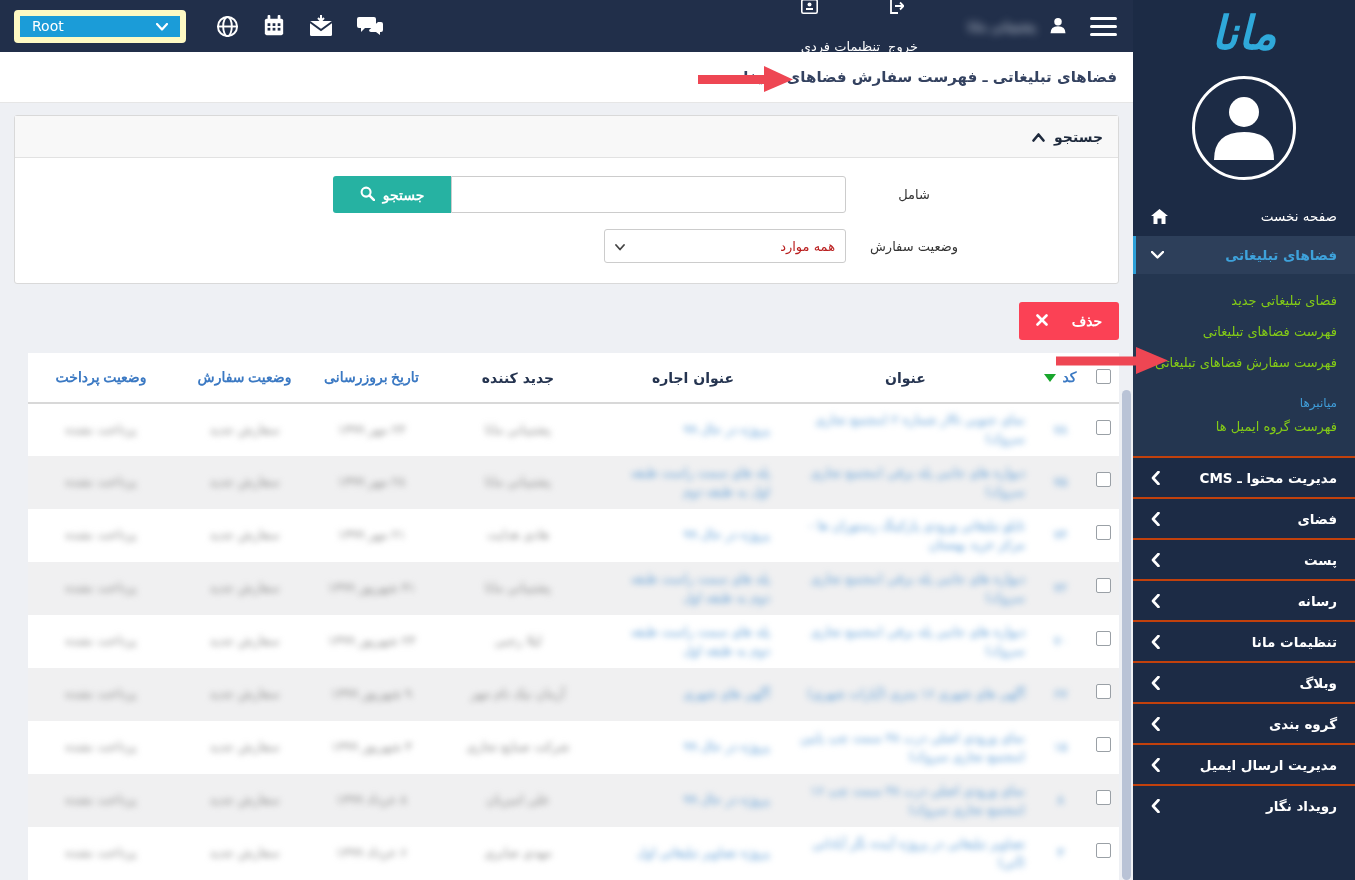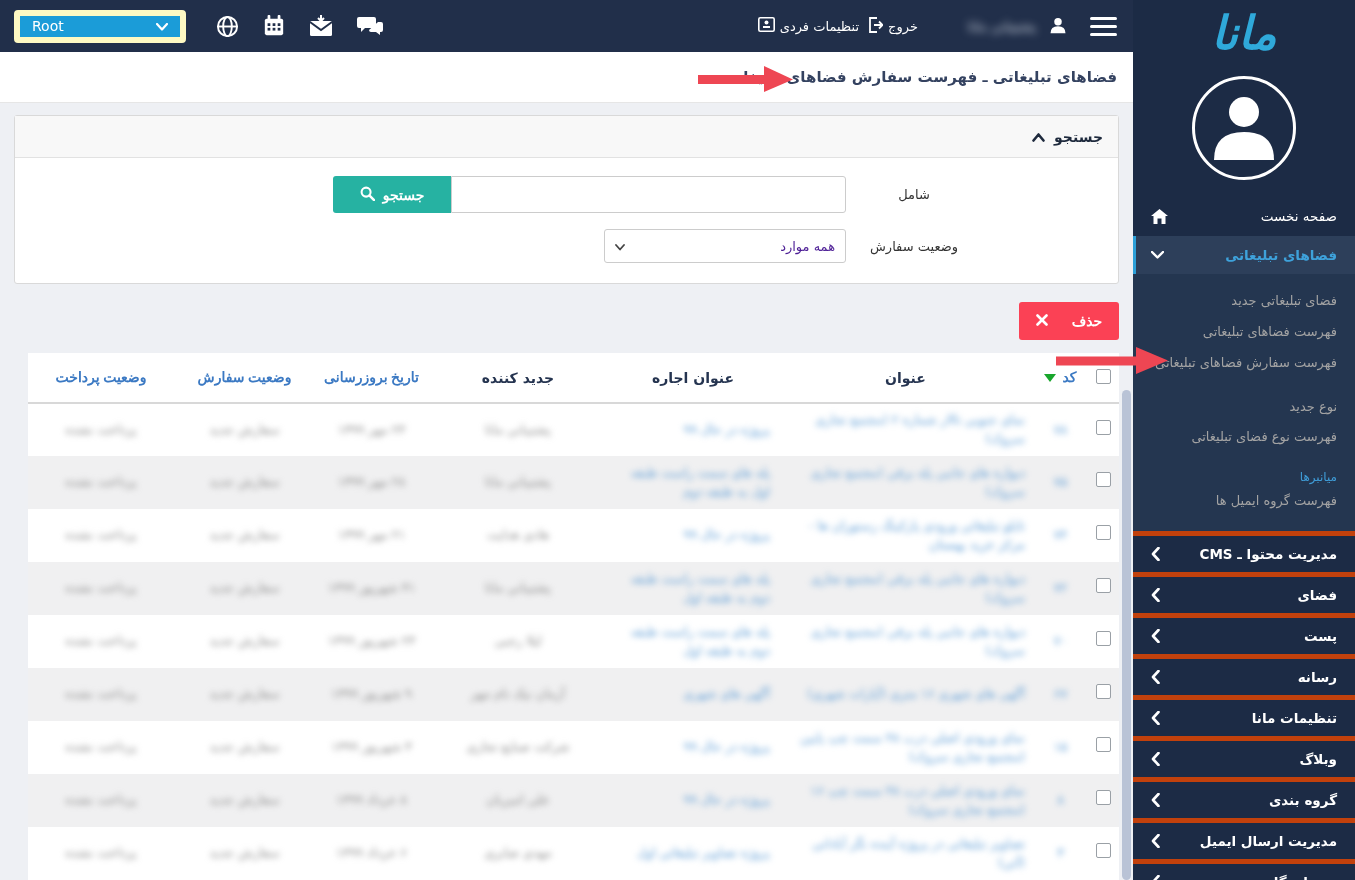"تنظیمات فردی" .tb-link { align-items: center -> flex-start; flex-direction: none -> column; gap: 5px -> 22px }
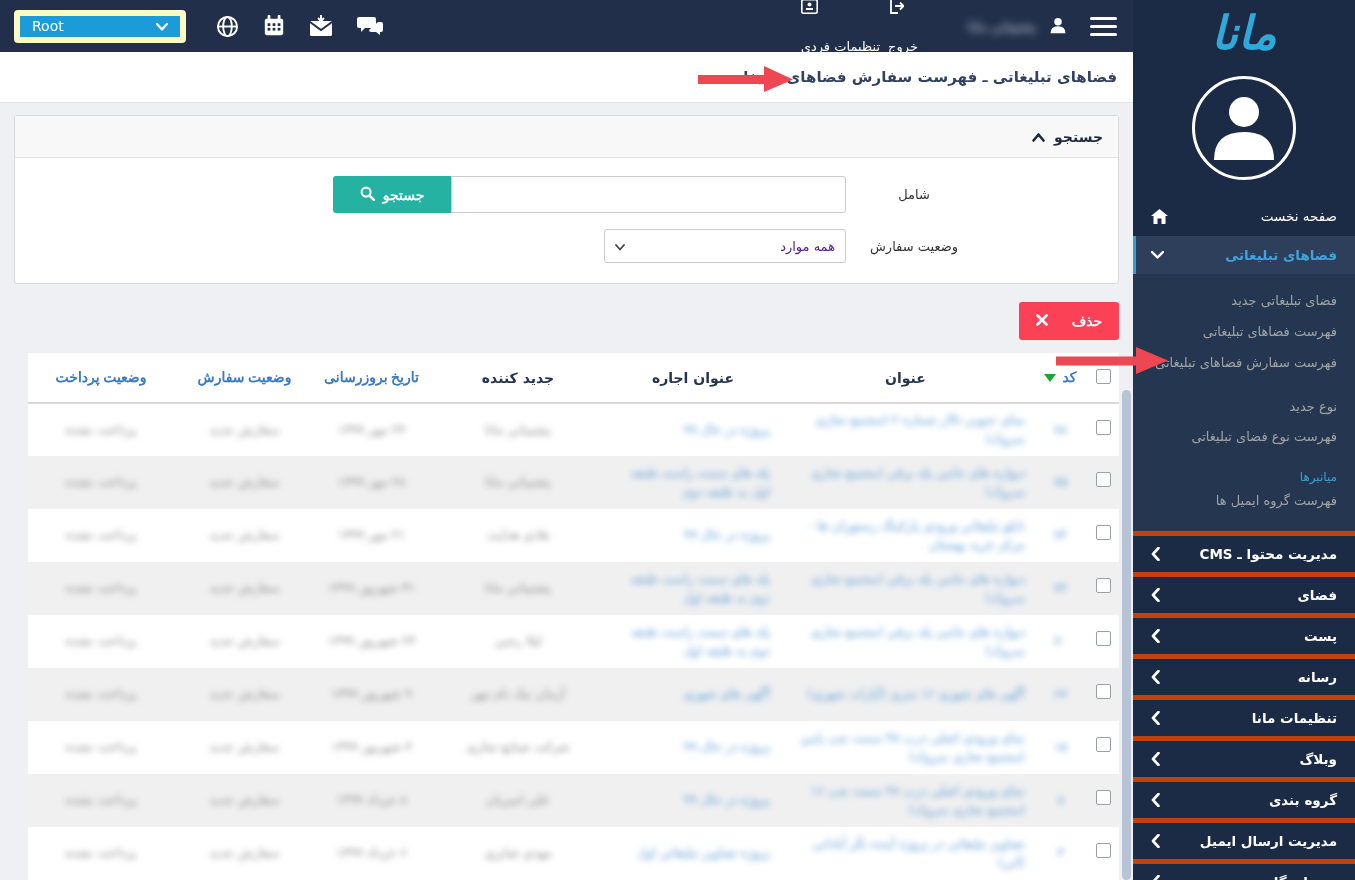"همه موارد" .select-box { color: #4c1d95 -> #b91c1c }
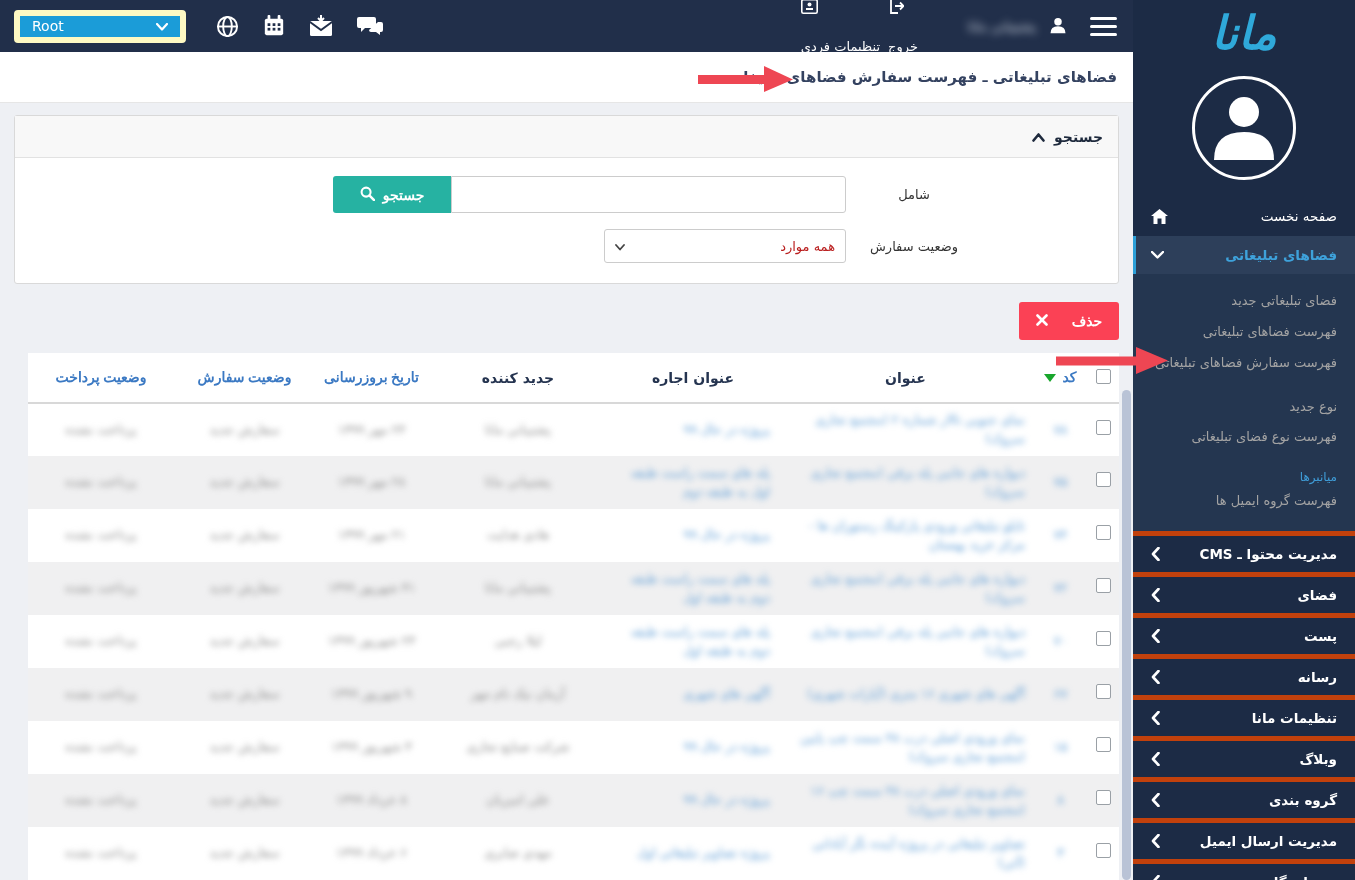"فضای تبلیغاتی جدید" .submenu-item { color: #a3a3a3 -> #84cc16 }
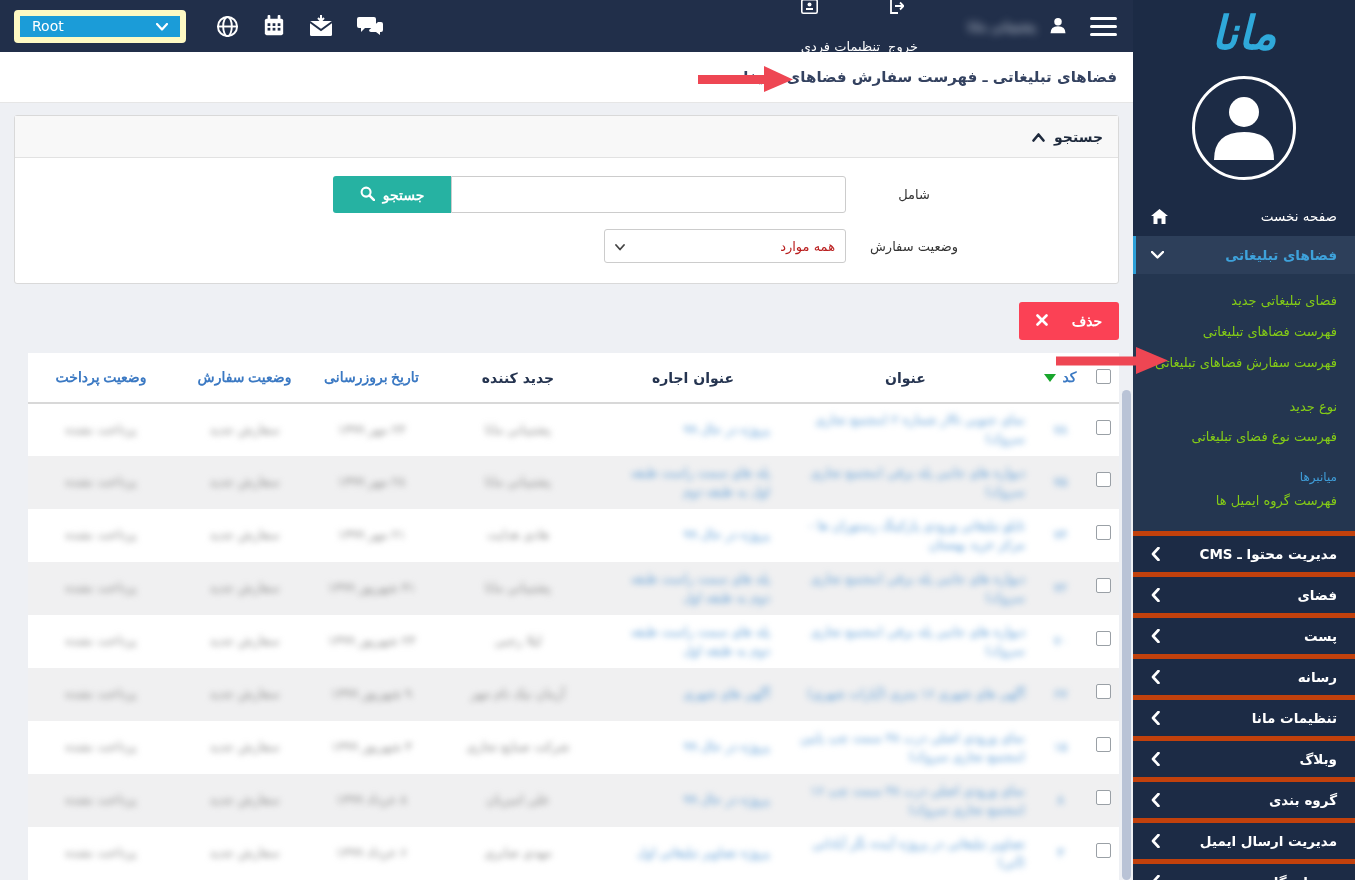"نوع جدید" div.submenu-group { html: <div> <div>نوع جدید</div> <div>فهرست نوع فضای تبلیغاتی</div> </div> -> none }
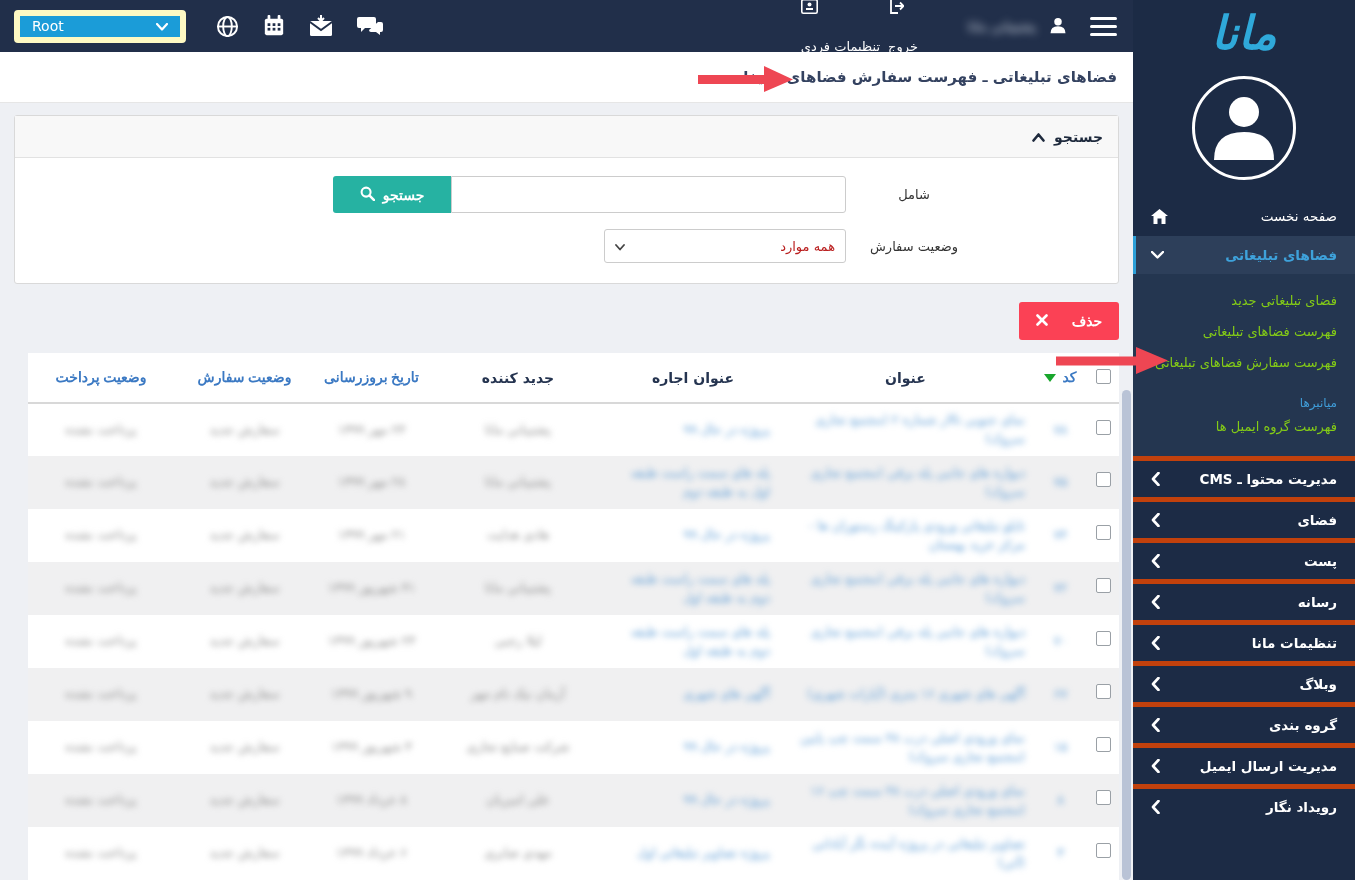"مدیریت محتوا ـ CMS" .side-item { border-top: 5px solid #c2410c -> 2px solid #c2410c }
